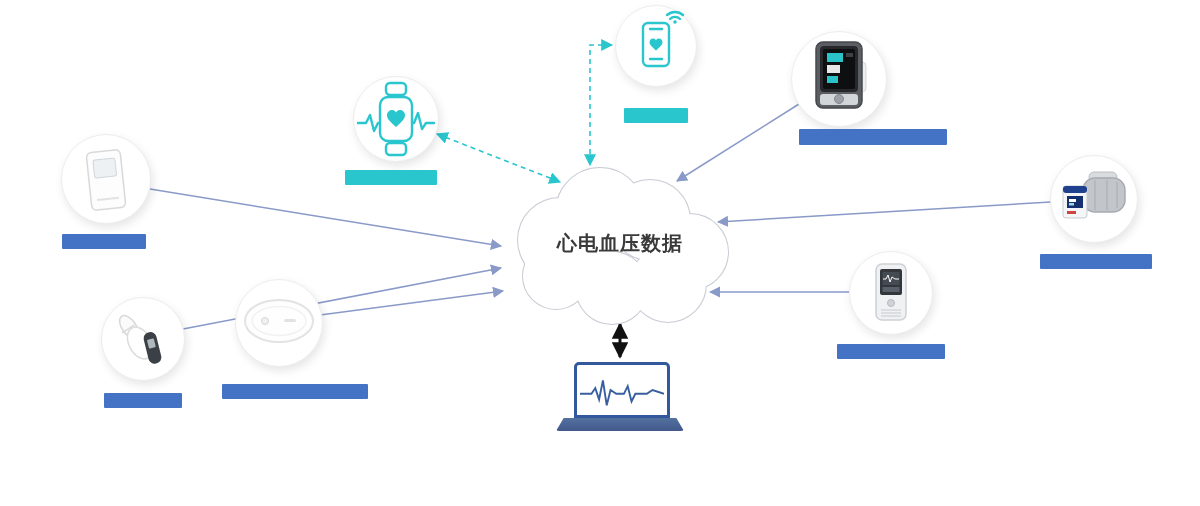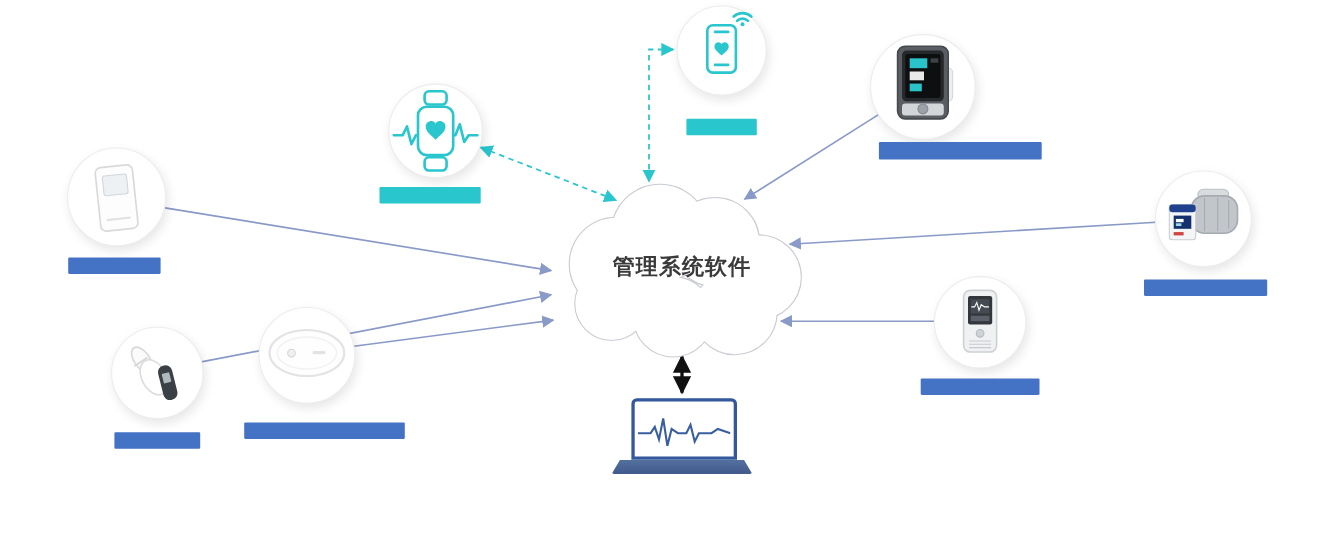"心电血压数据" div { html: none -> <div>心电血压数据</div> }
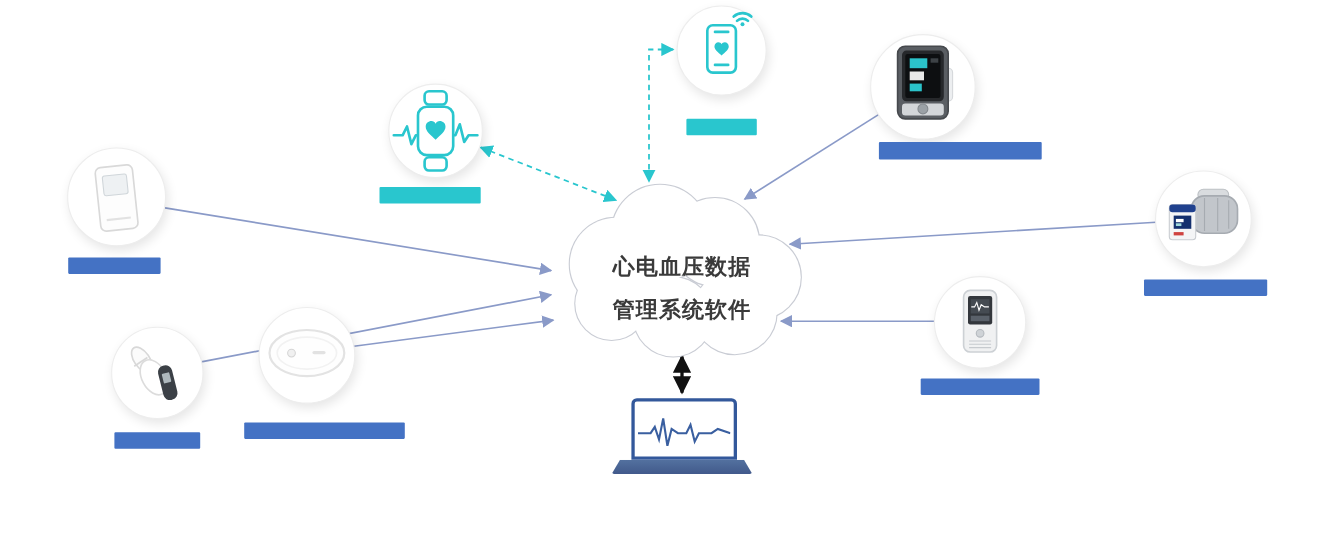"管理系统软件" div { html: <div>管理系统软件</div> -> none }
